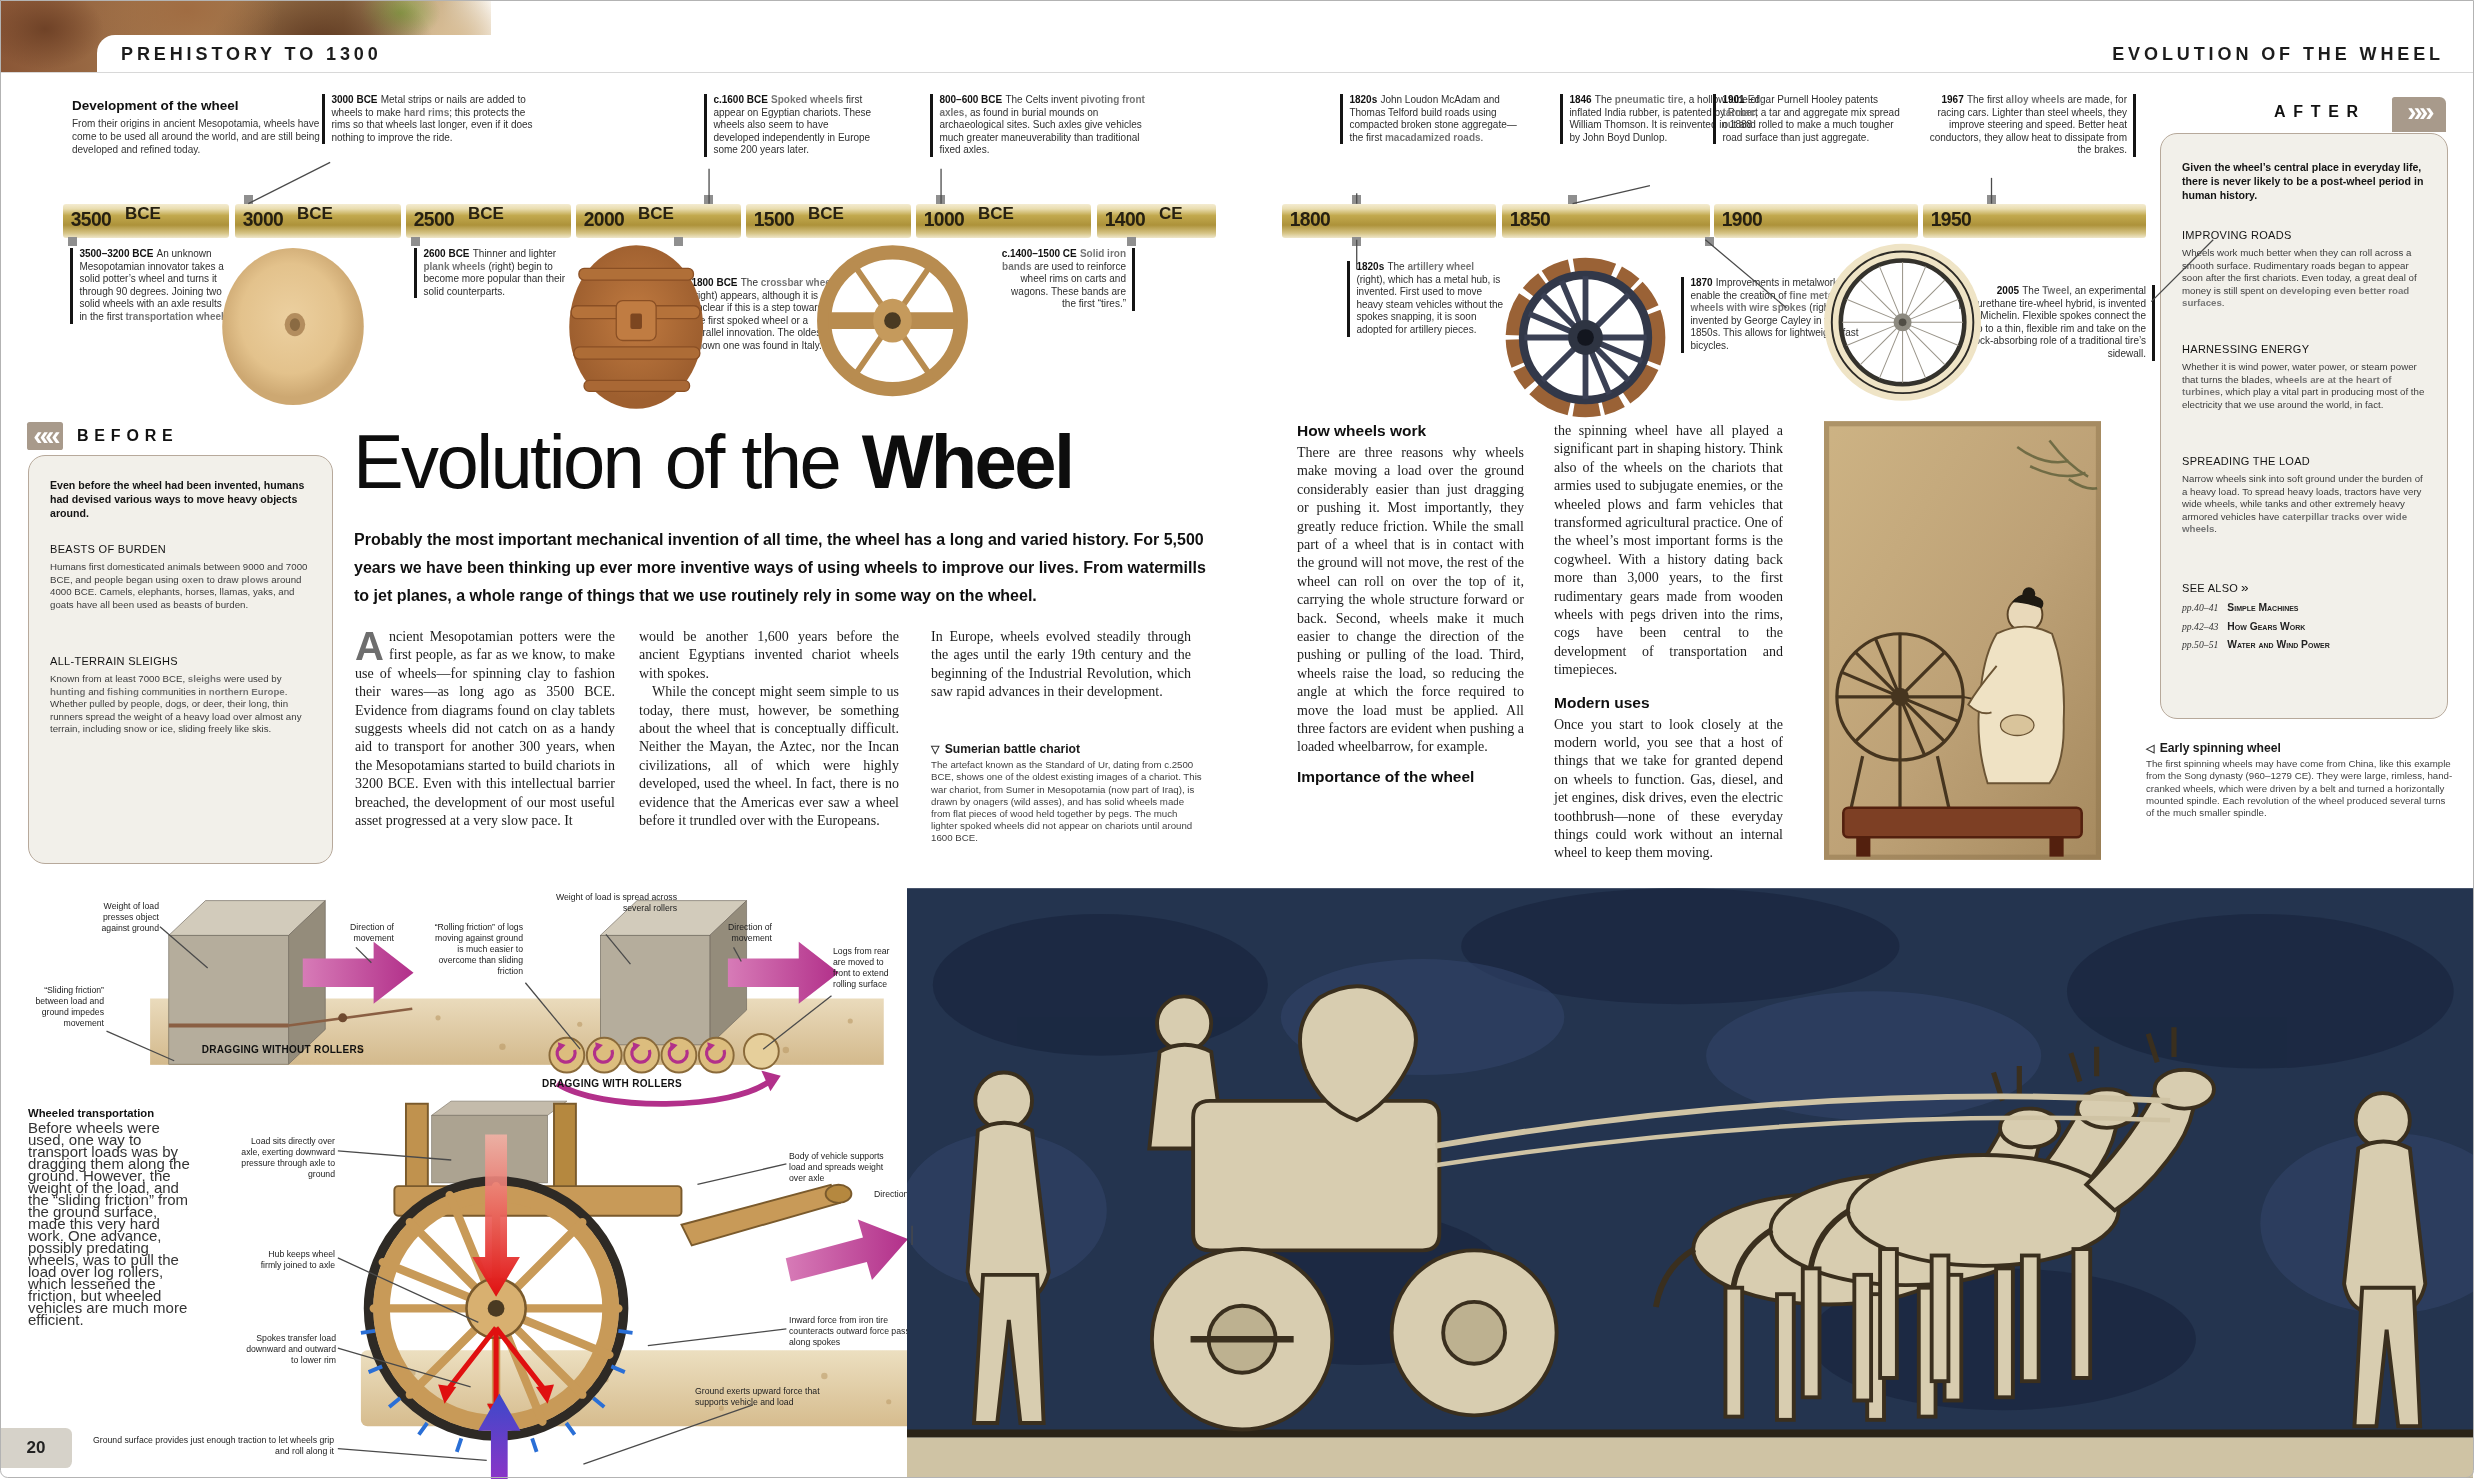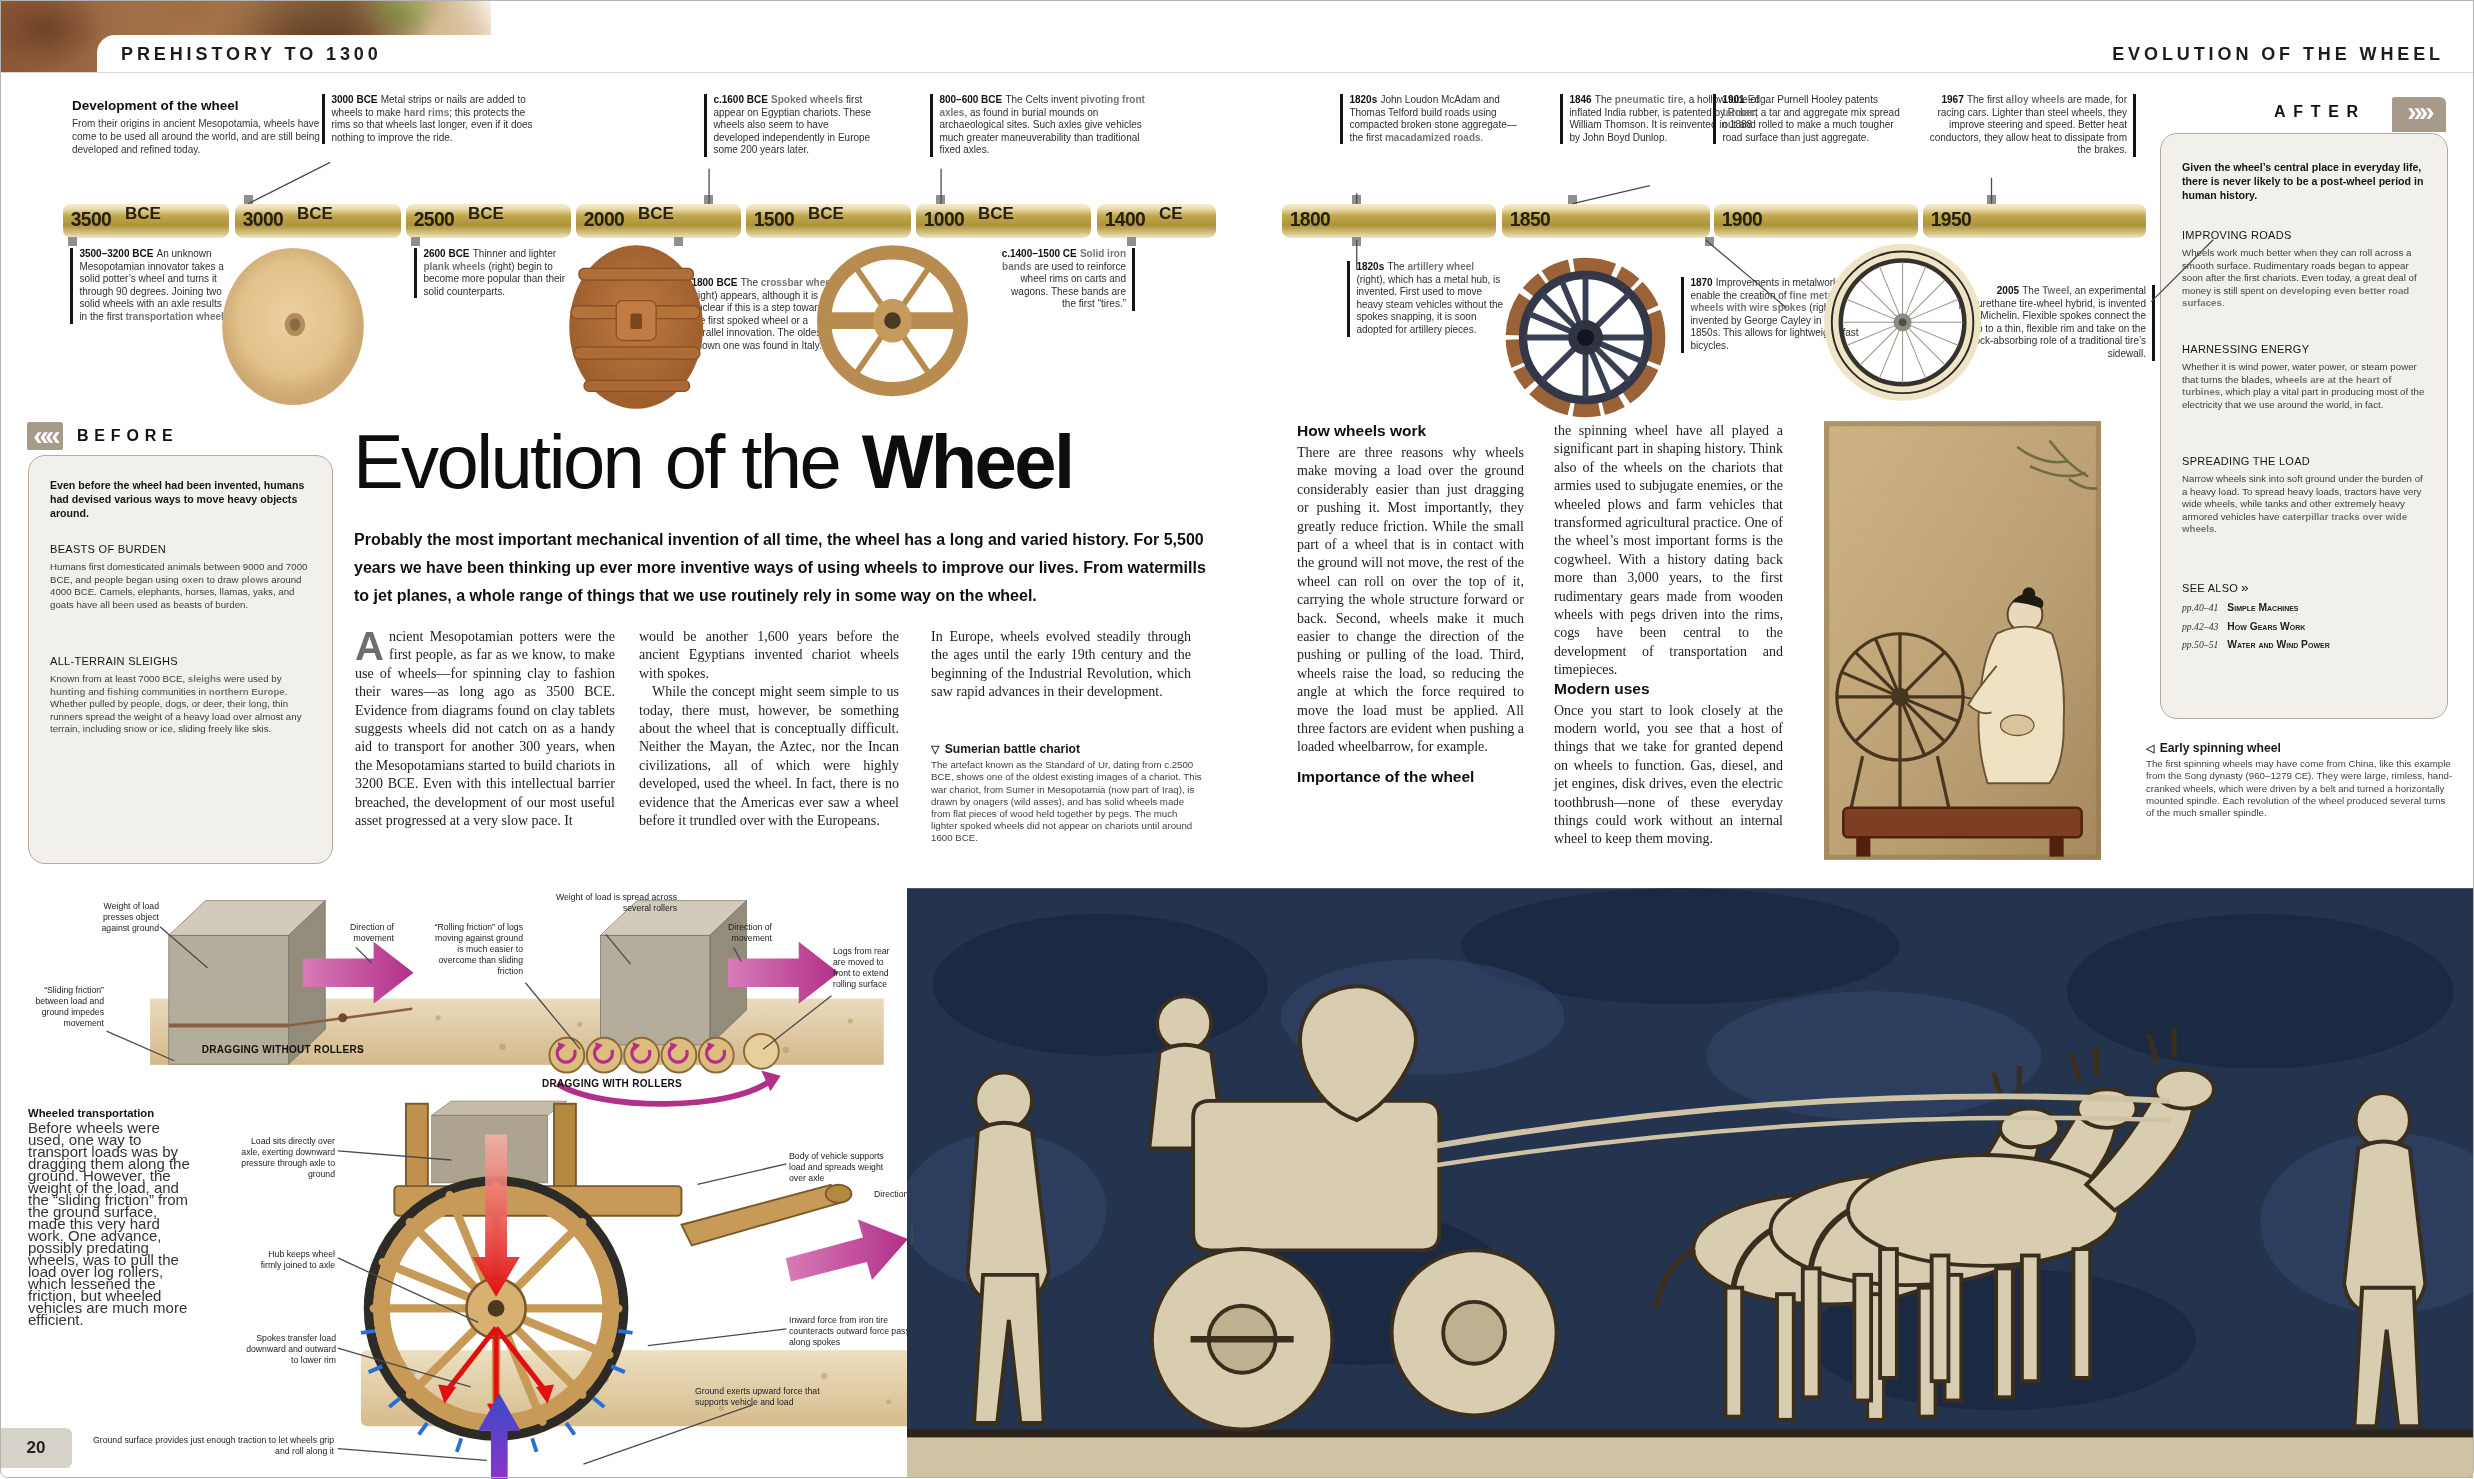"3500" .era { border-radius: 8px -> 3px }
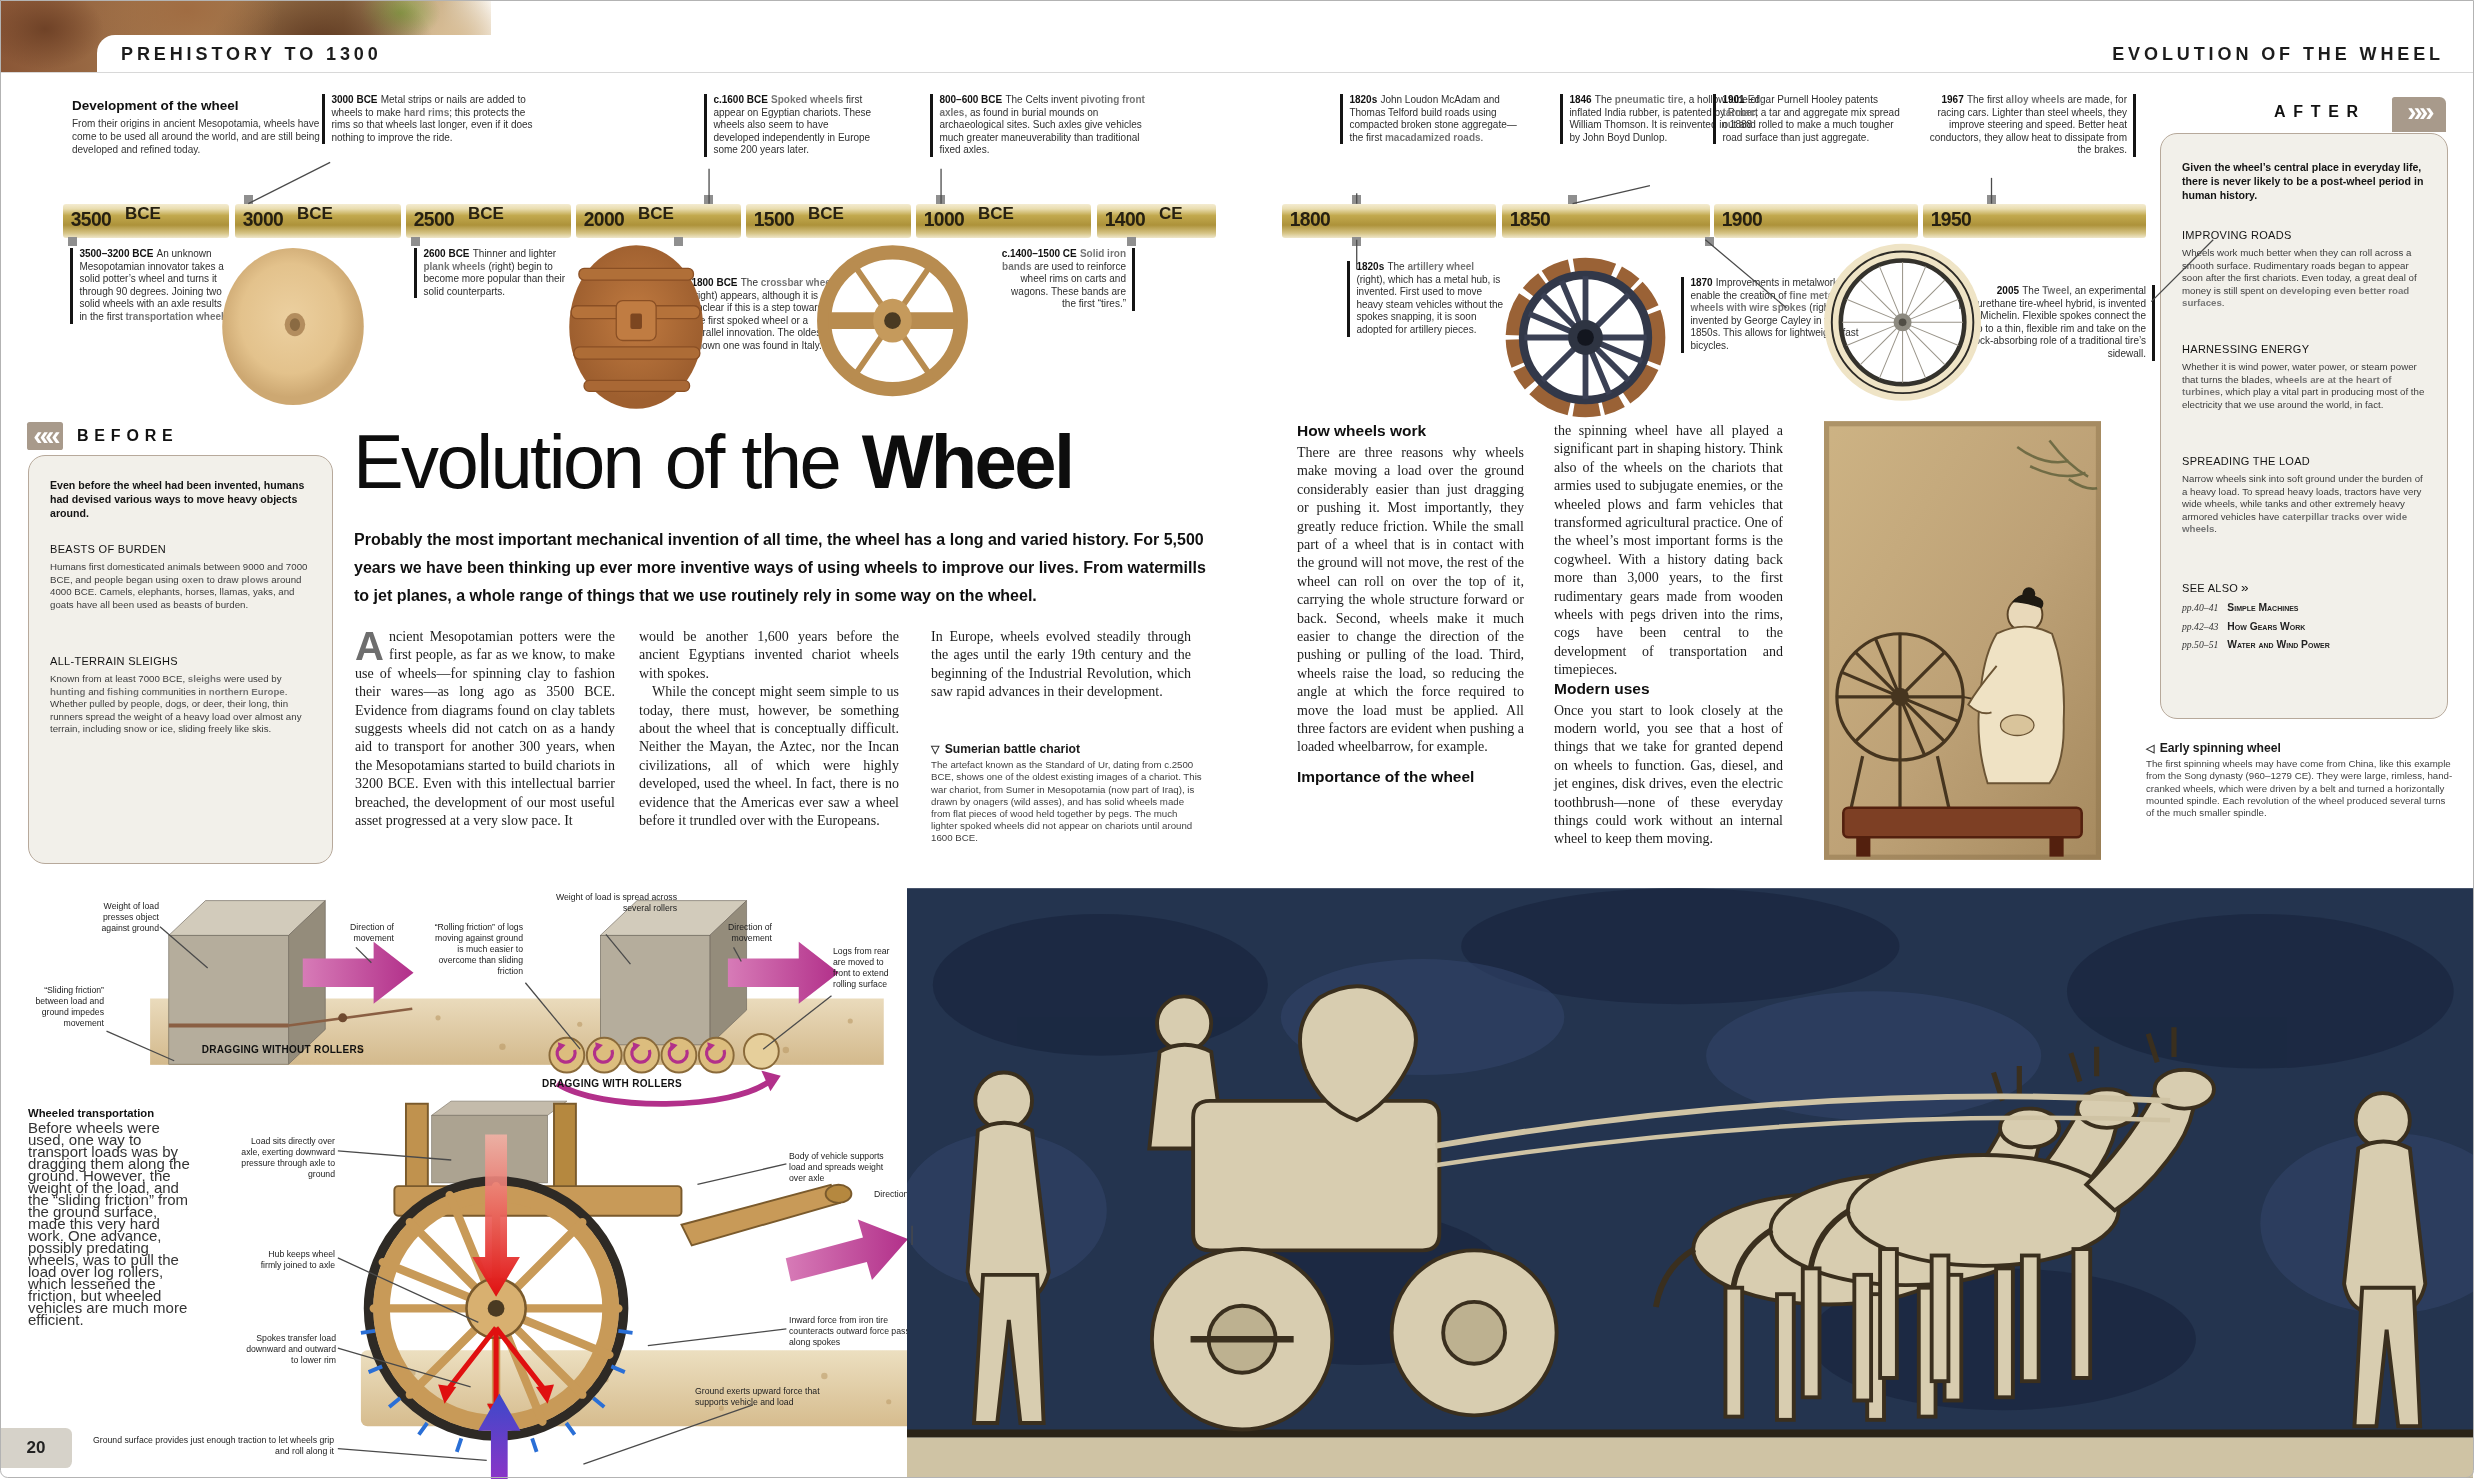"Modern uses" div.colhead { margin-top: 0 -> 14px }
